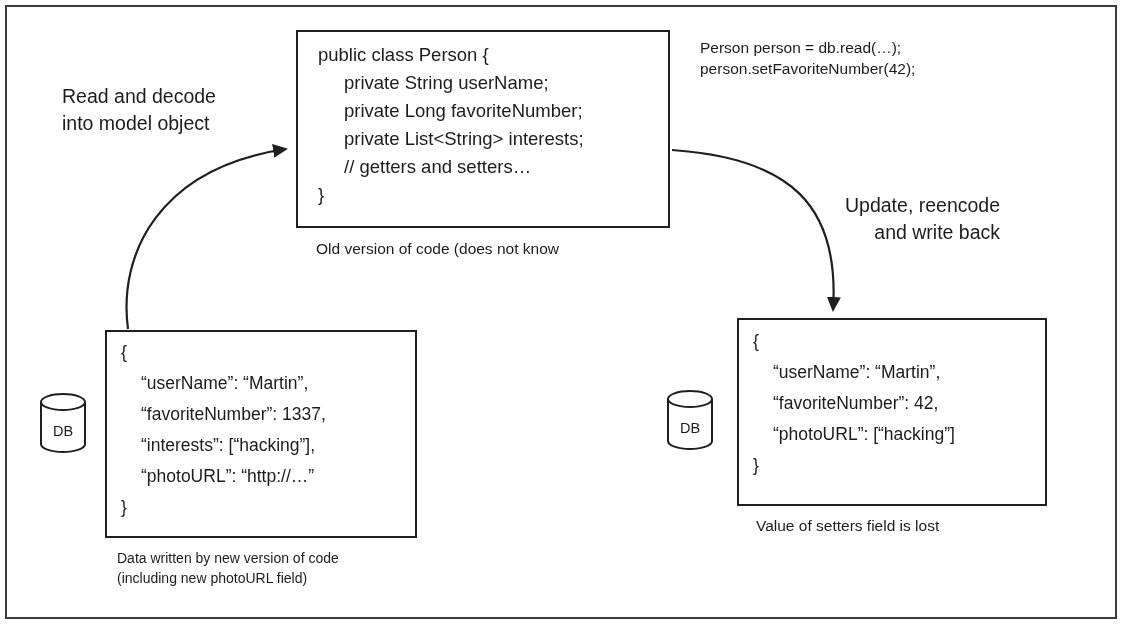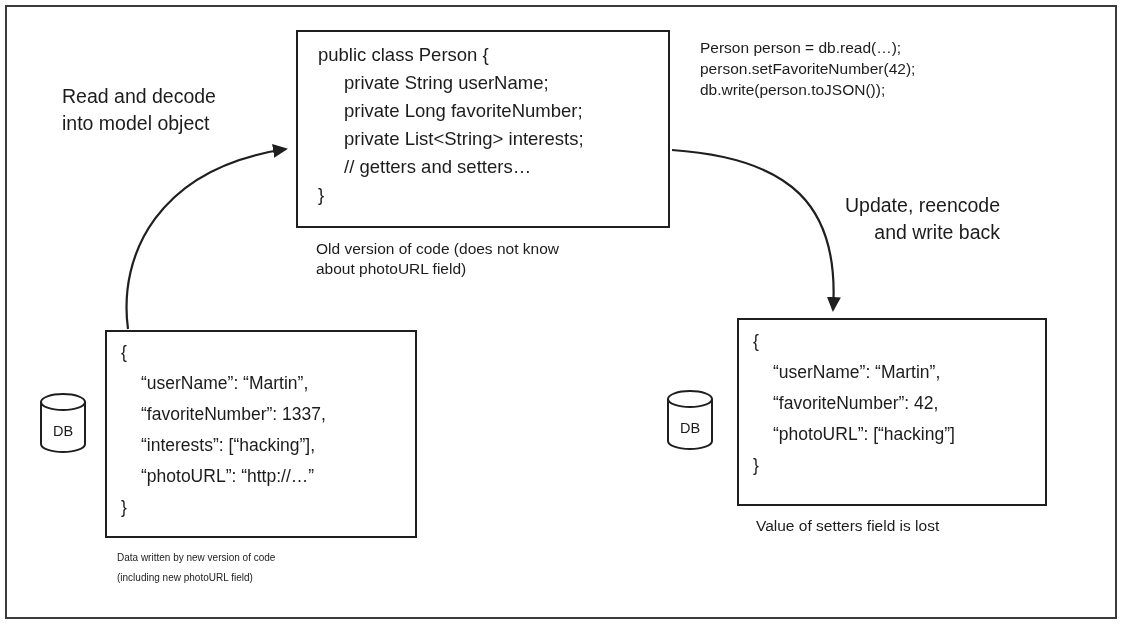"db.write(person.toJSON());" div { html: <div>db.write(person.toJSON());</div> -> none }
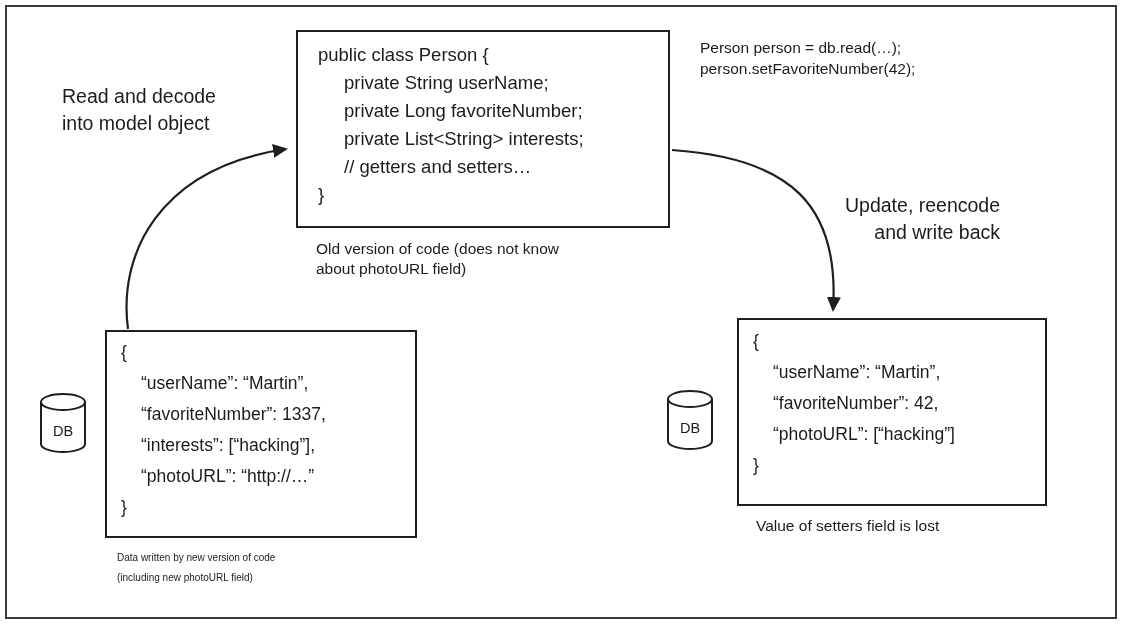"Old version of code (does" .class-caption { text-align: none -> center }
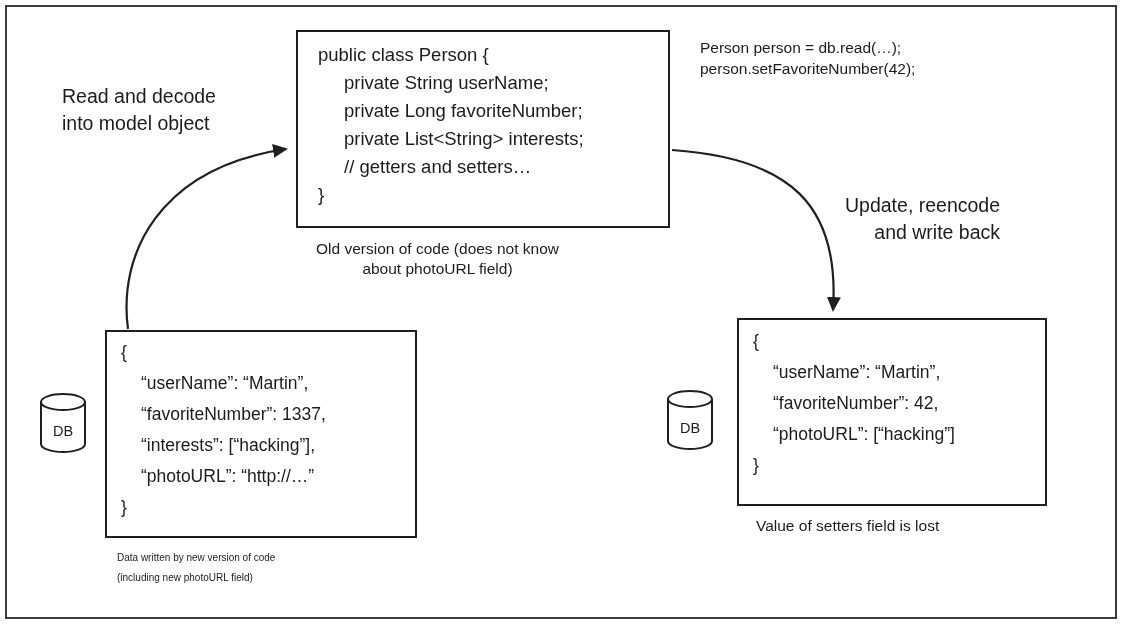"about photoURL field)" div { html: <div>about photoURL field)</div> -> none }
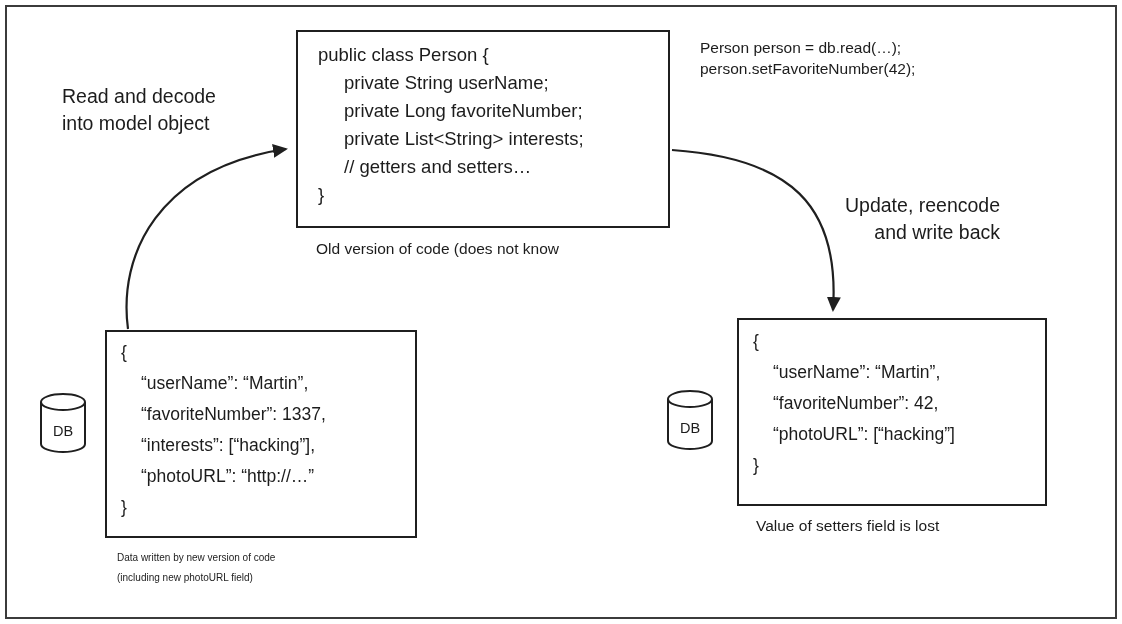"Data written by new version" .left-caption { font-size: 10px -> 14px }
